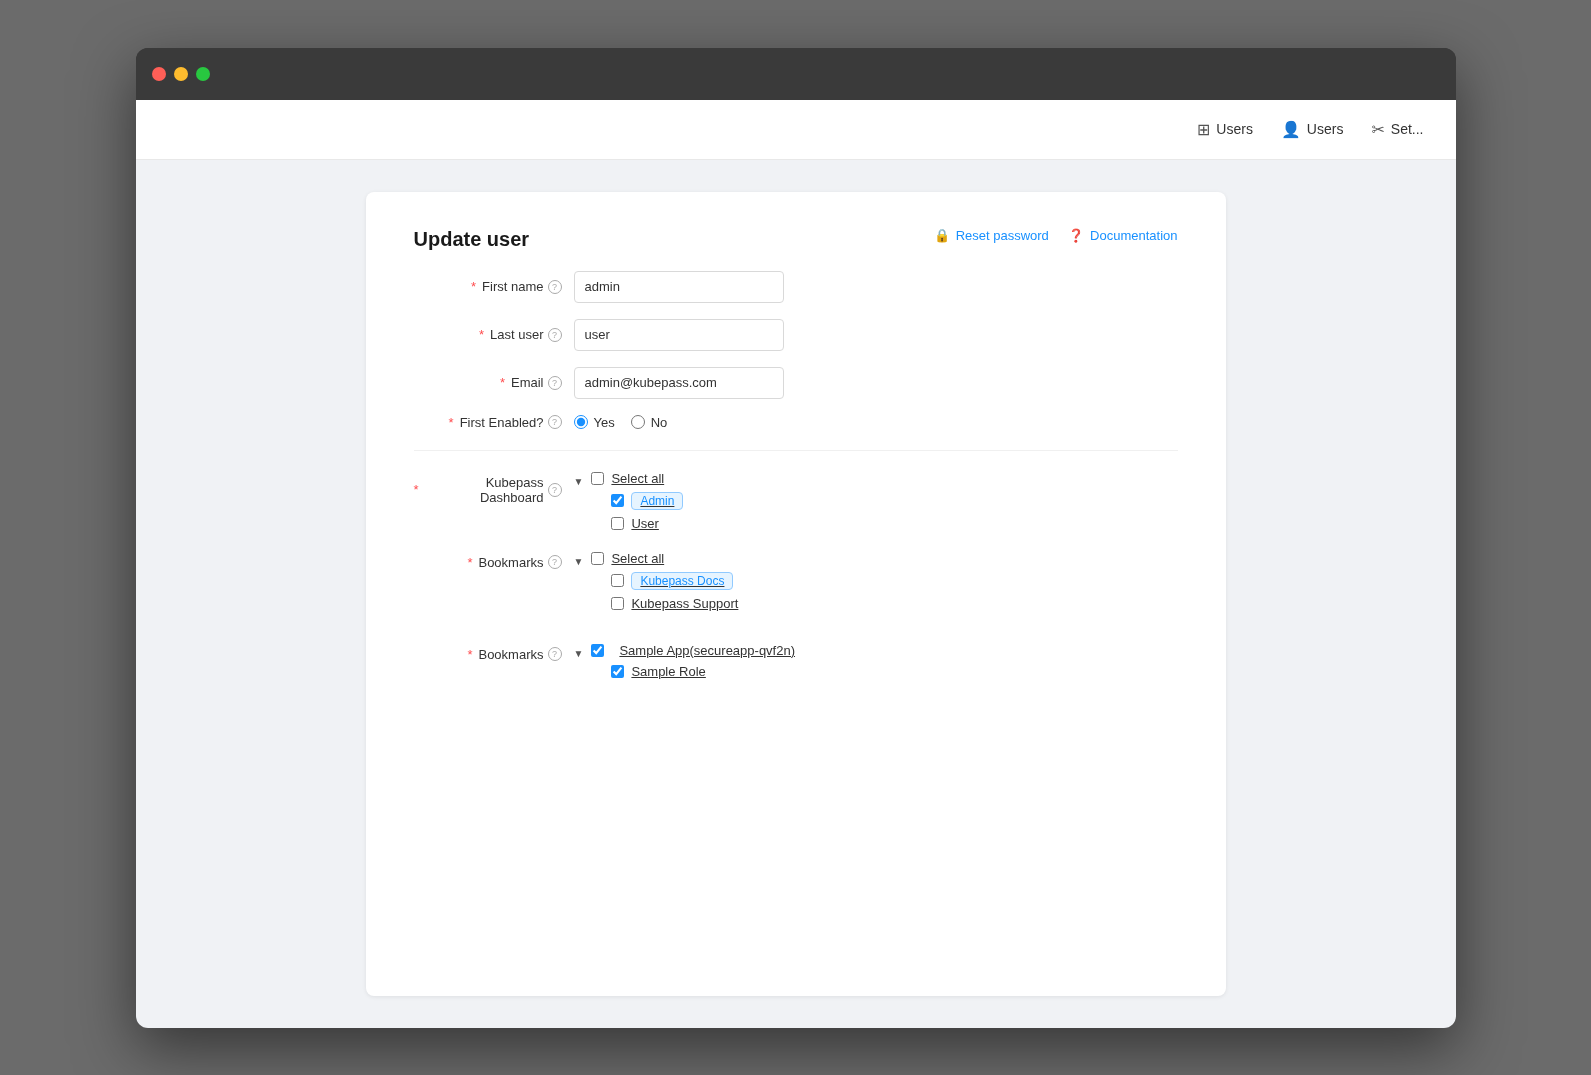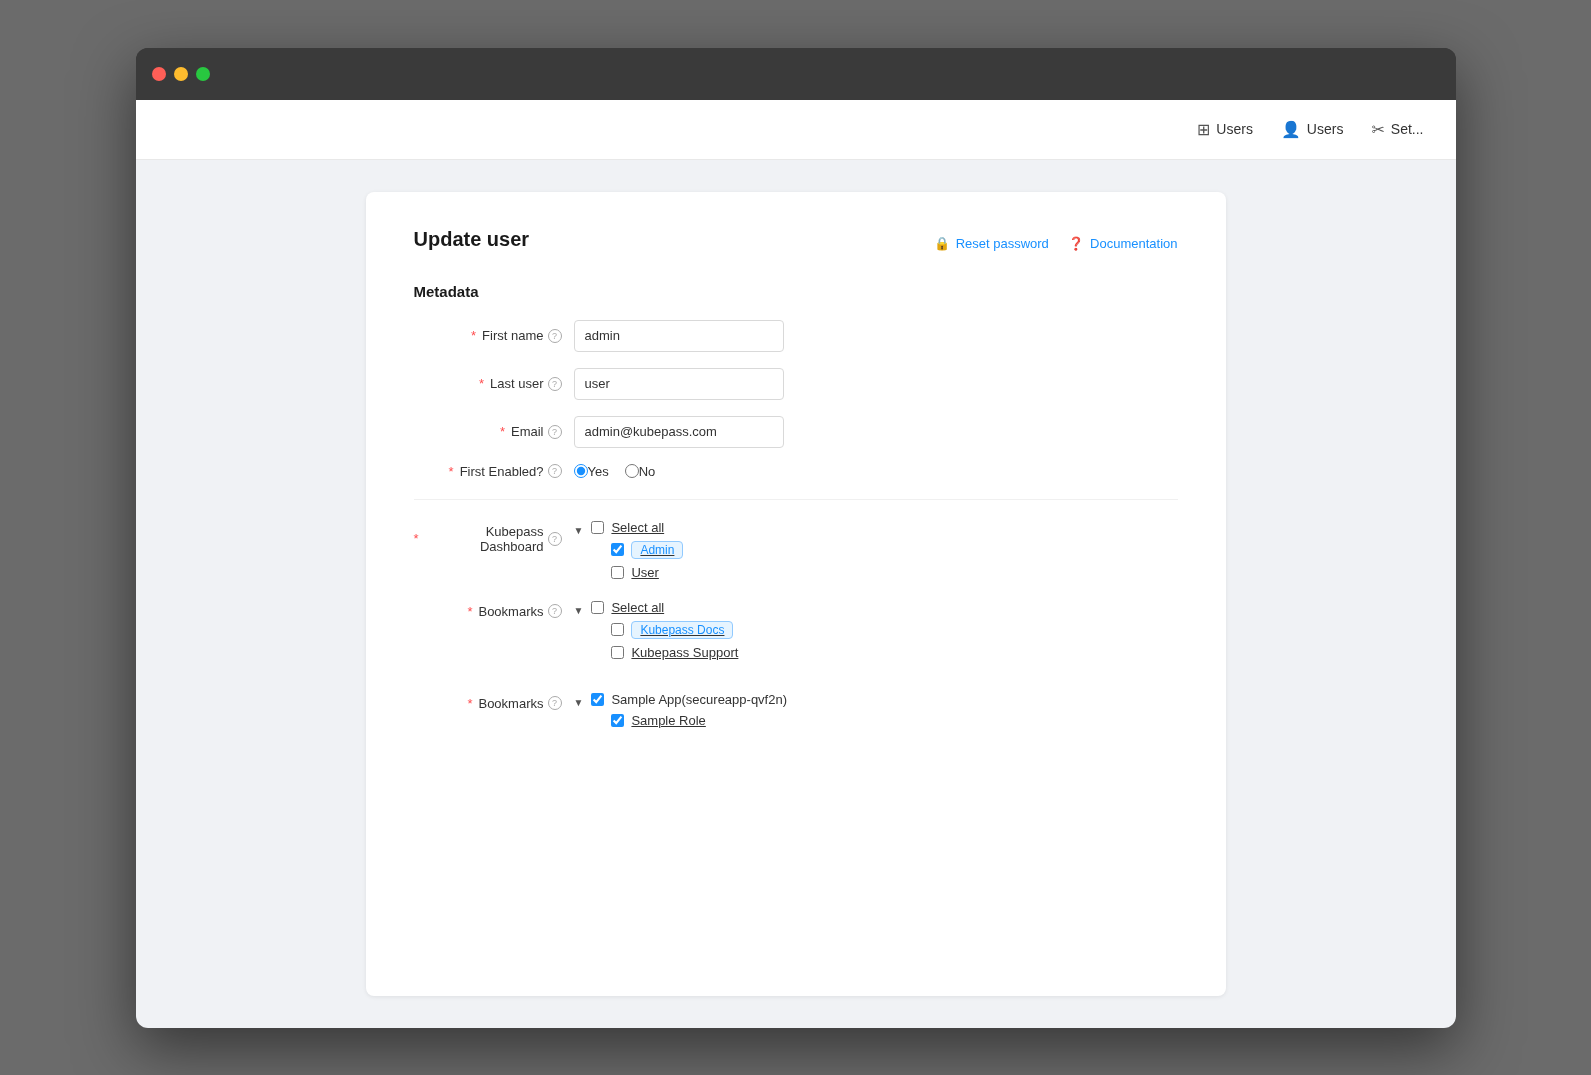"Update user" .form-header { align-items: flex-end -> flex-start; margin-bottom: 32px -> 20px }
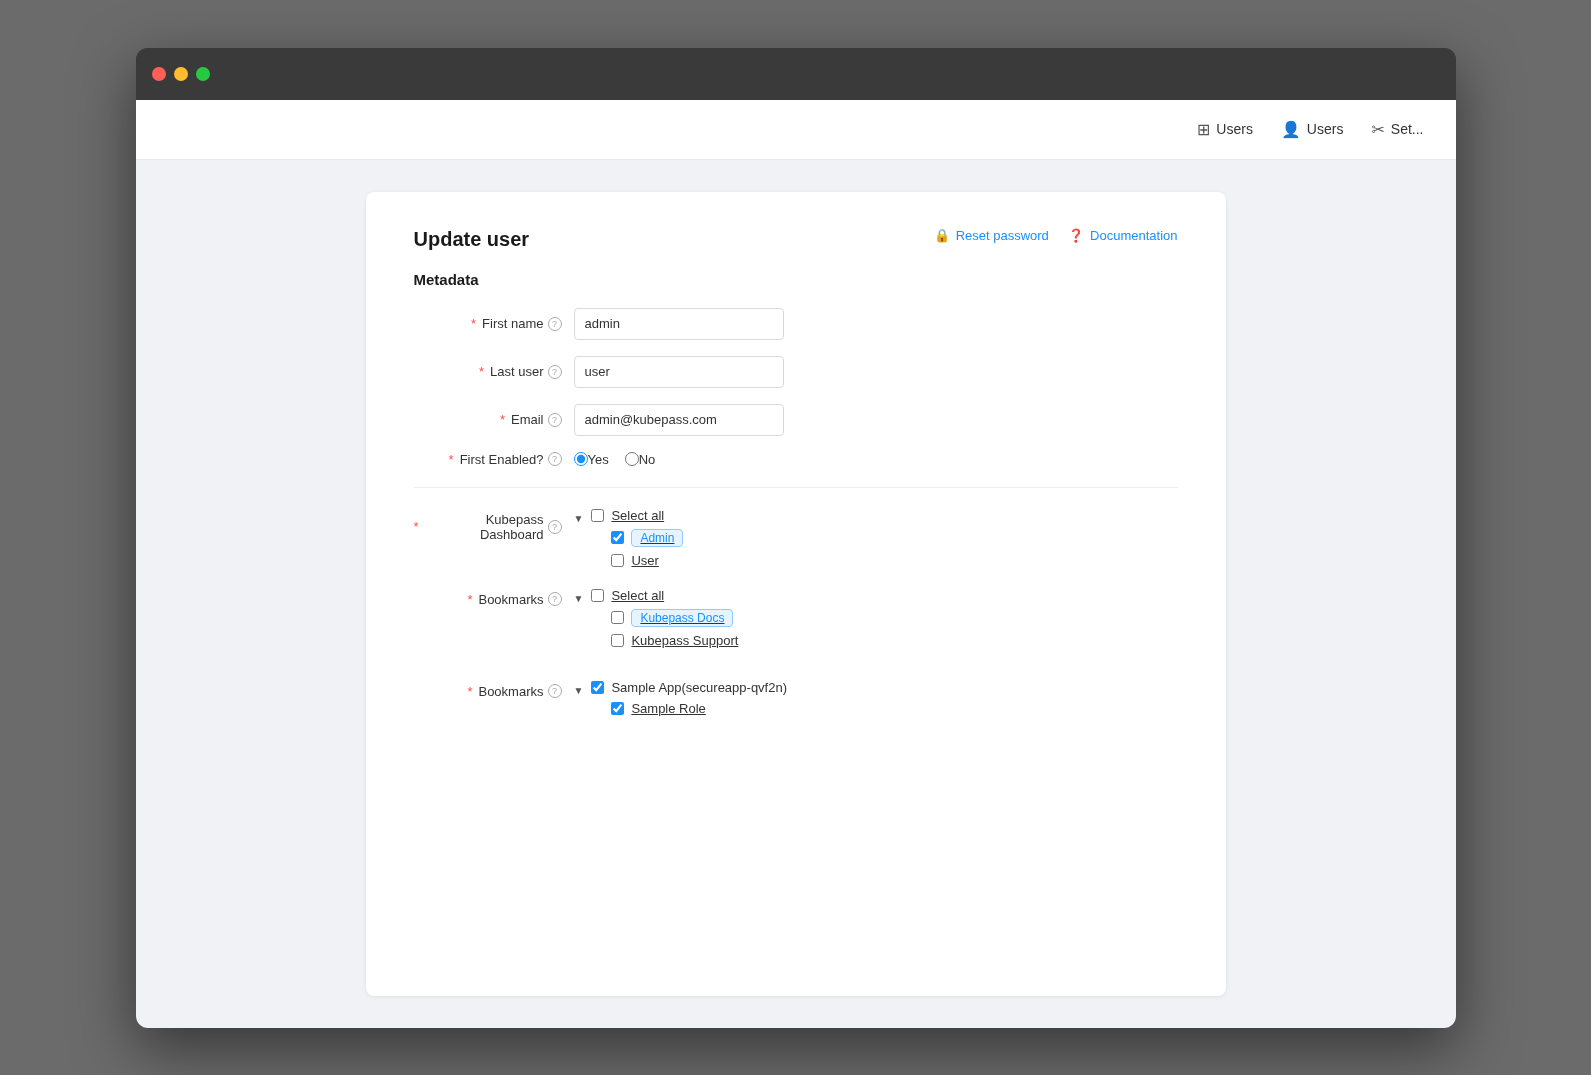"Metadata" div.section-title { html: <div>Metadata</div> -> none }
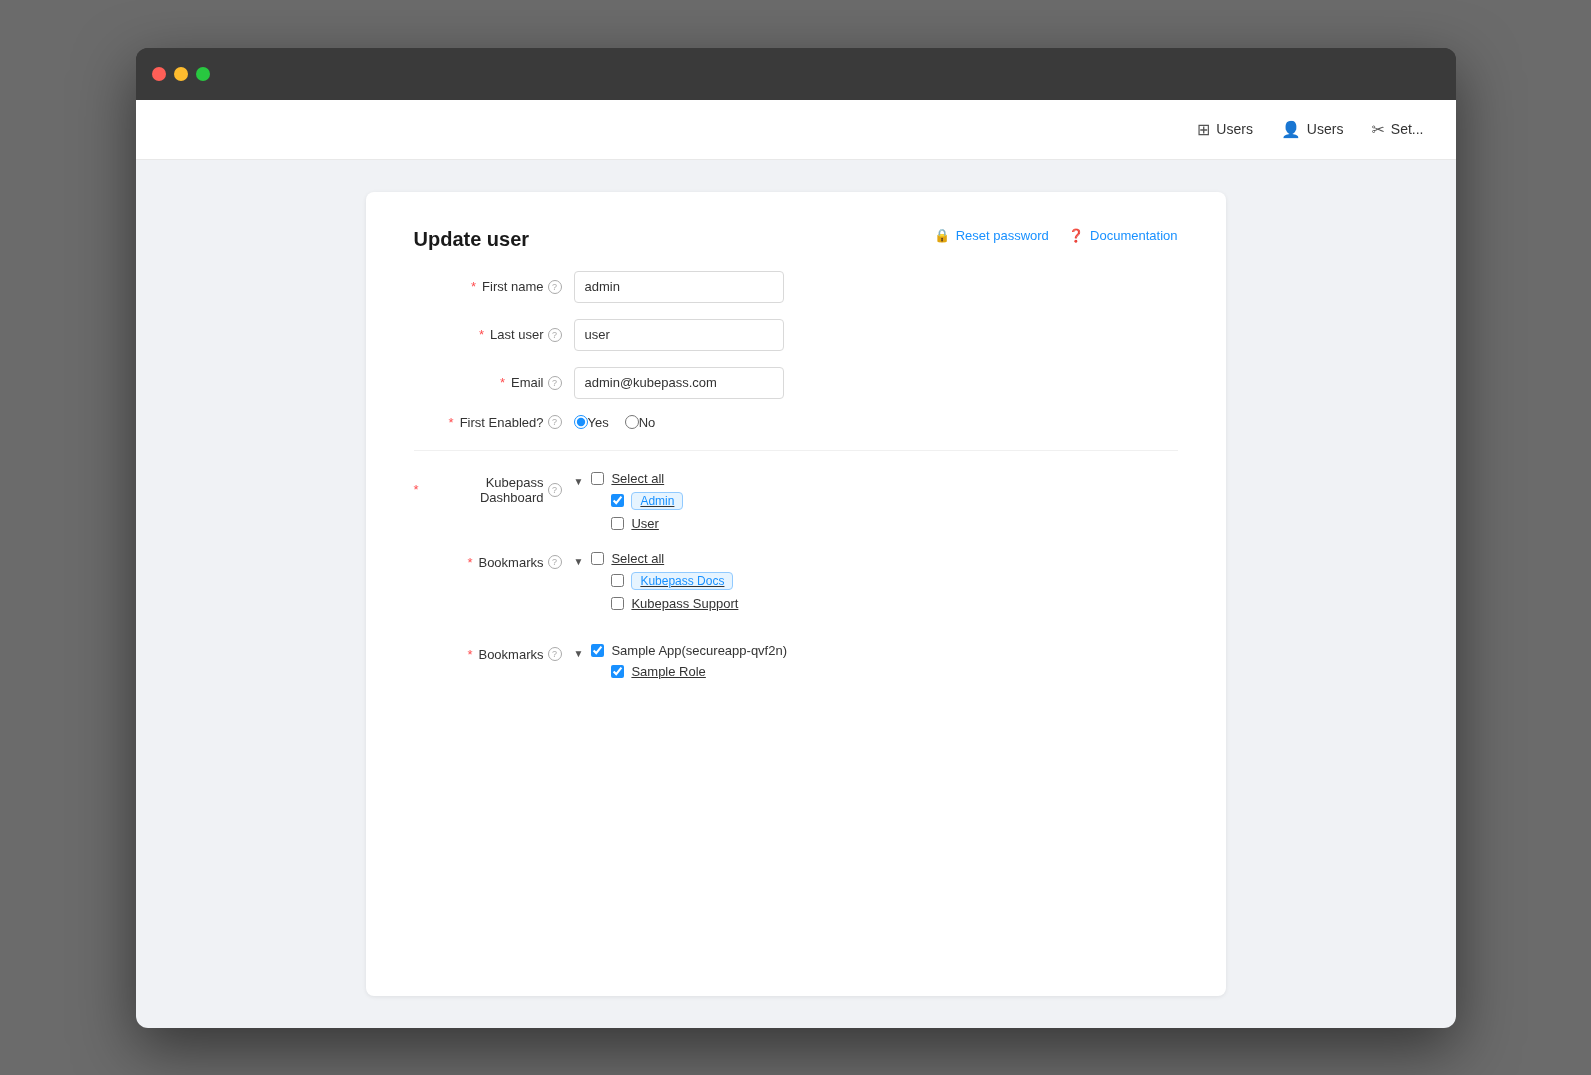"Yes" .radio-label { gap: none -> 6px }
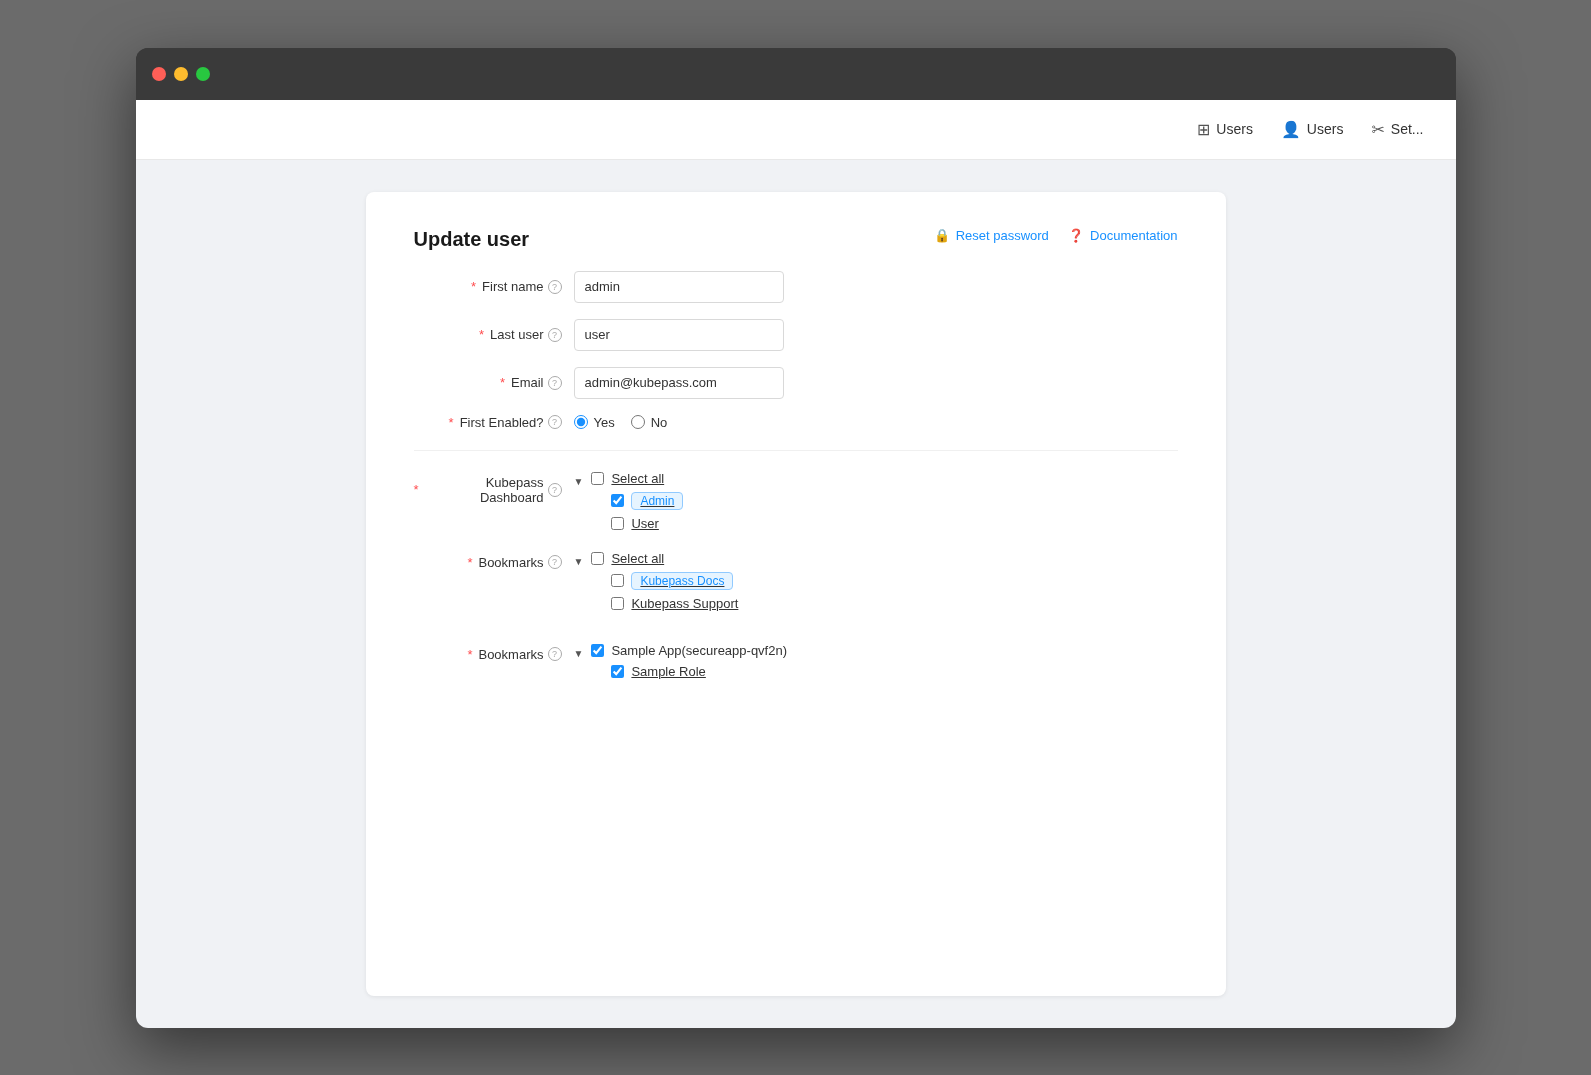"Sample App(secureapp-qvf2n)" .secure-app-row { gap: 7px -> 15px; text-decoration: none -> underline }
